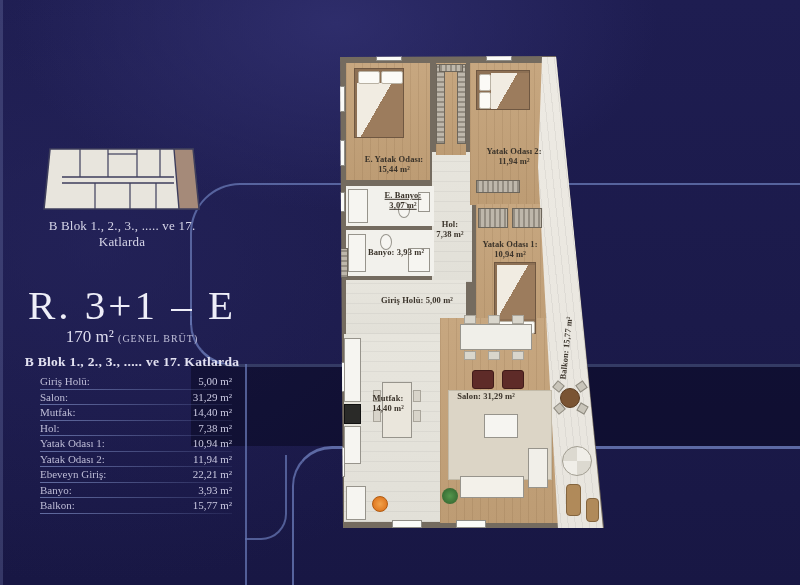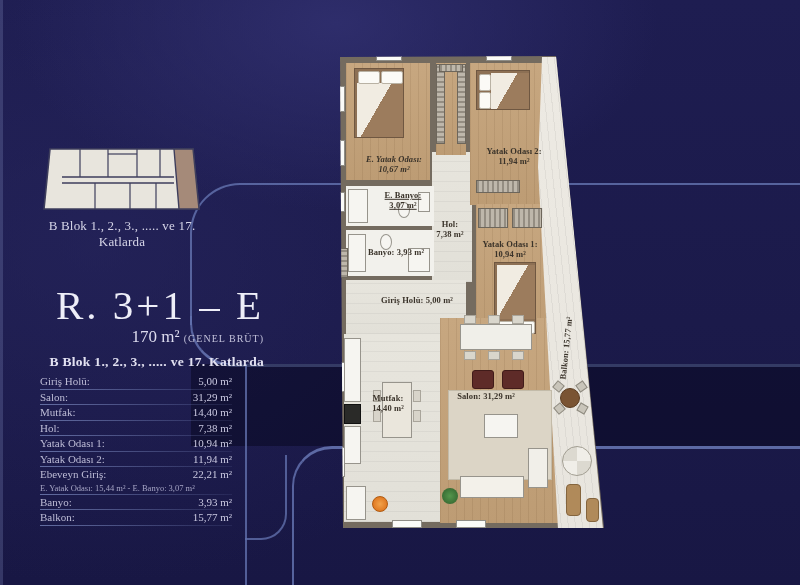"E. Yatak Odası:" div.plabel { font-style: italic -> none }
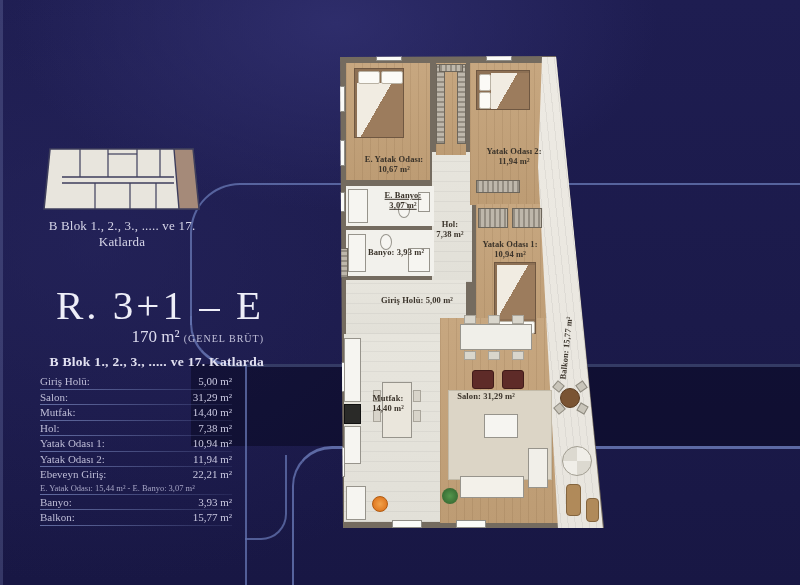"10,67 m²" span { text: 10,67 -> 15,44 }
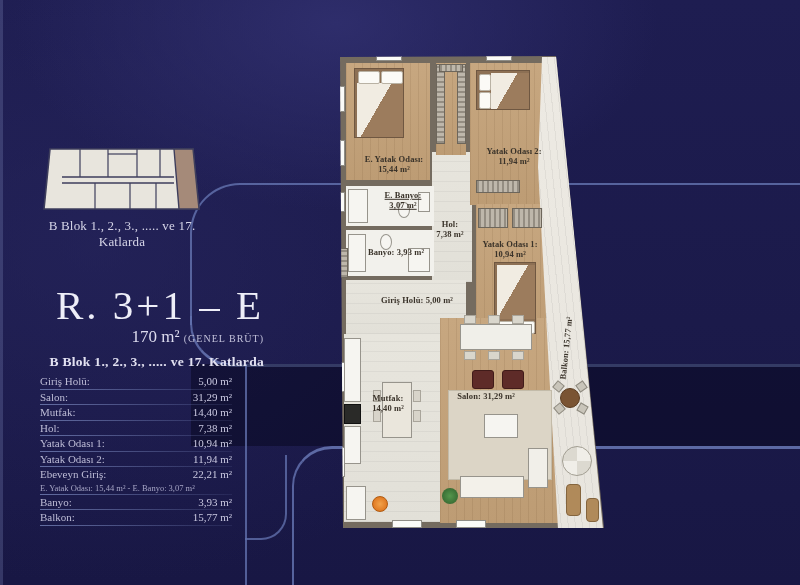"R. 3+1 – E" .titleblock { text-align: right -> center }
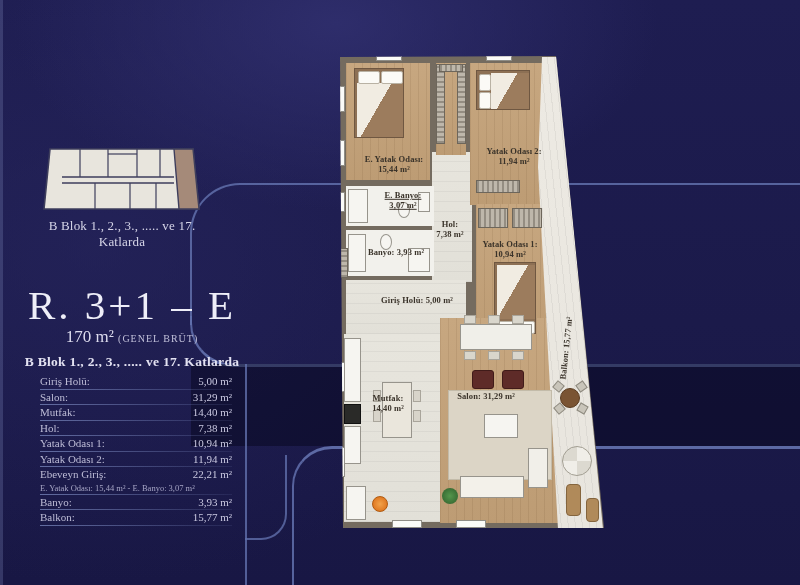"E. Yatak Odası: 15,44 m²" div.tsub { html: <div>E. Yatak Odası: 15,44 m² - E. Banyo: 3,07 m²</div> -> none }
